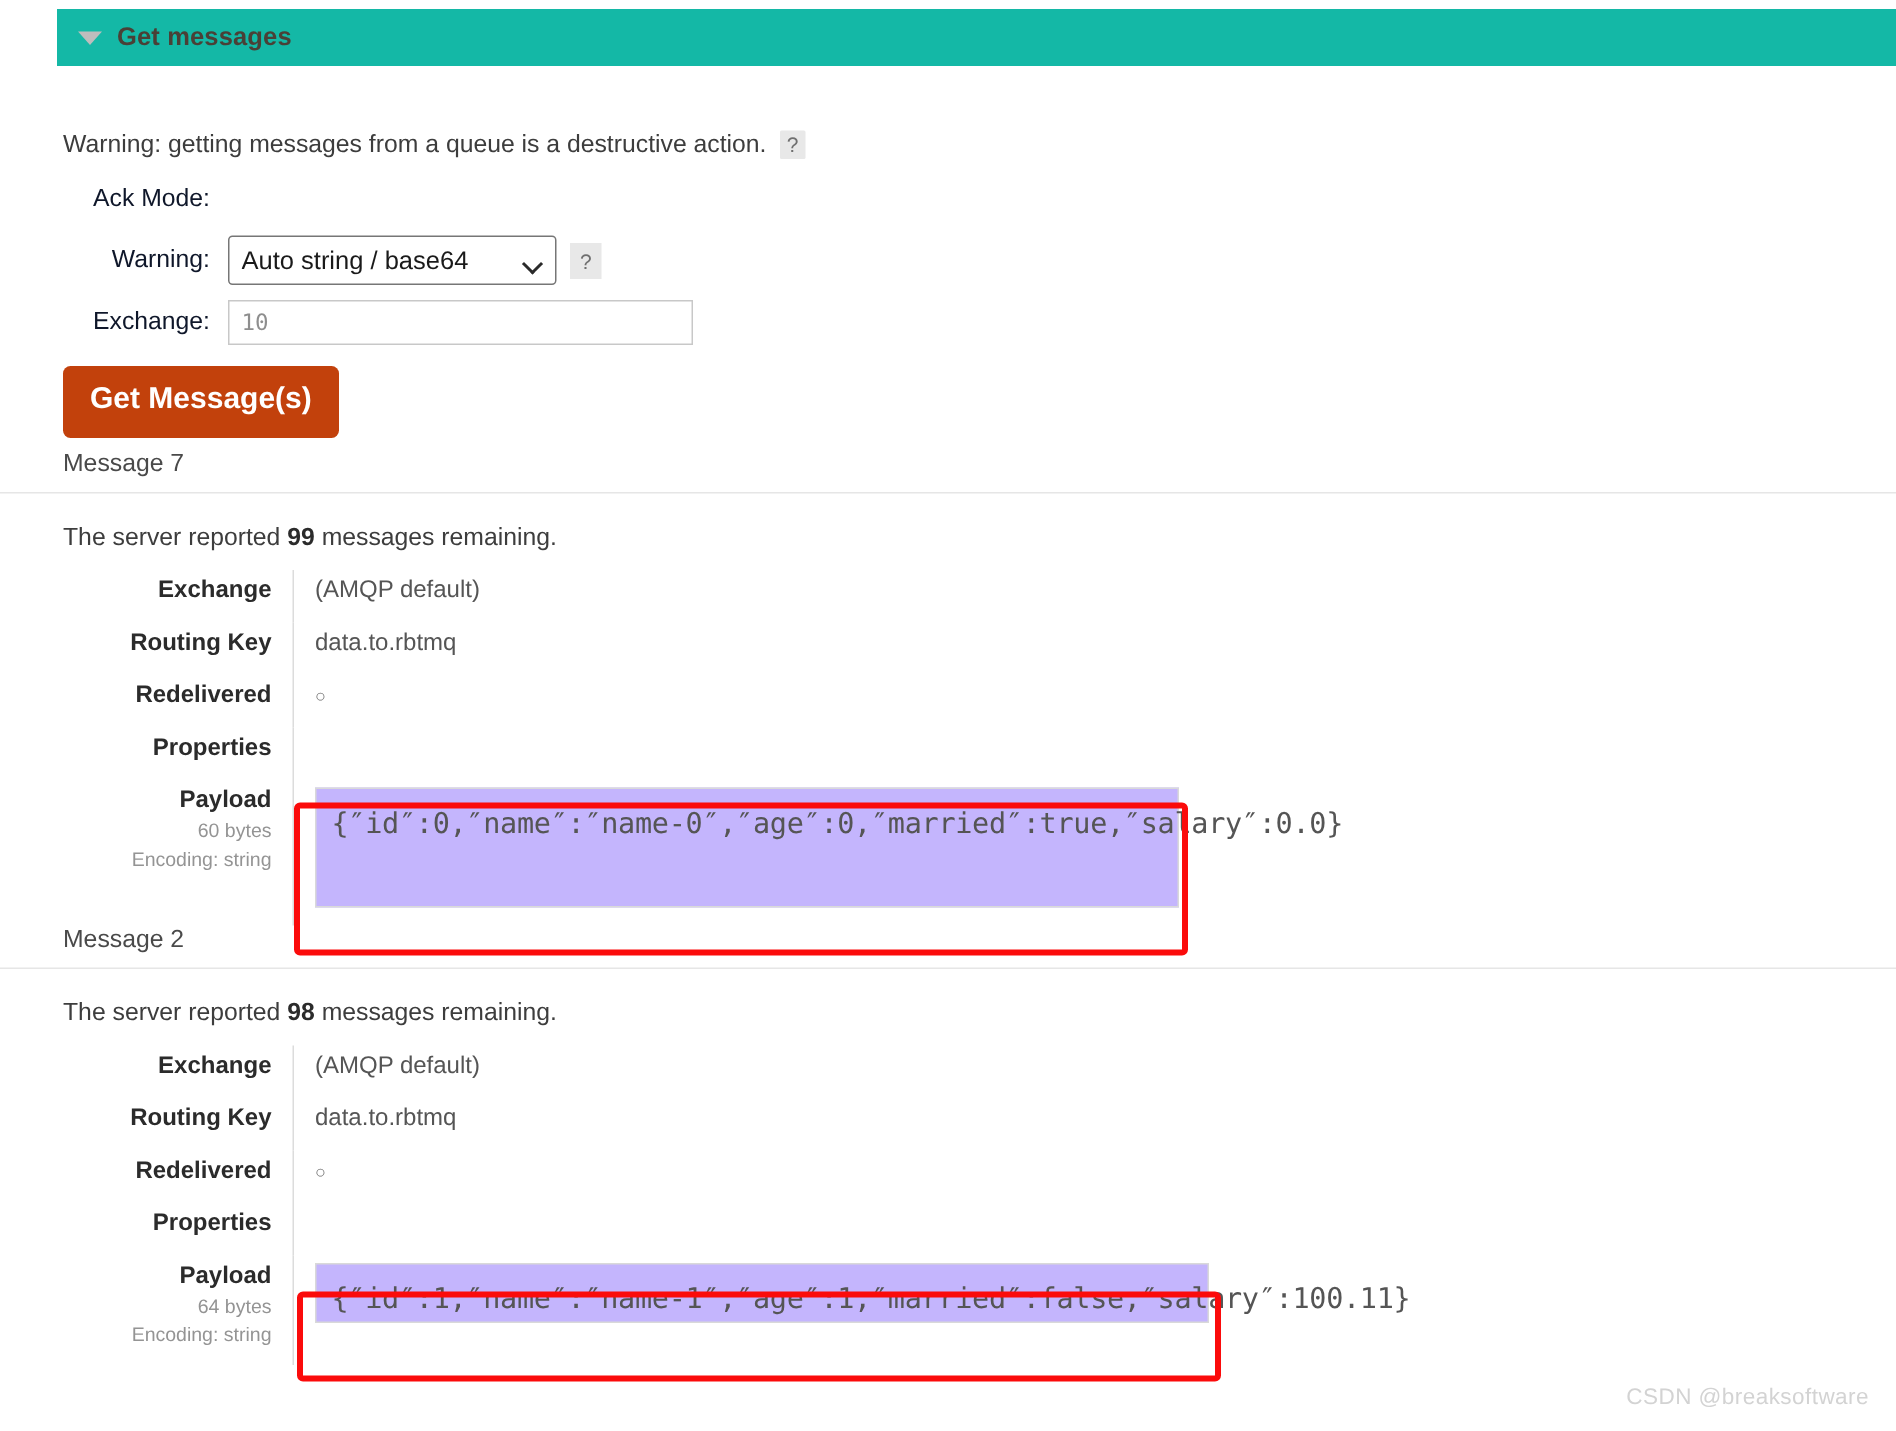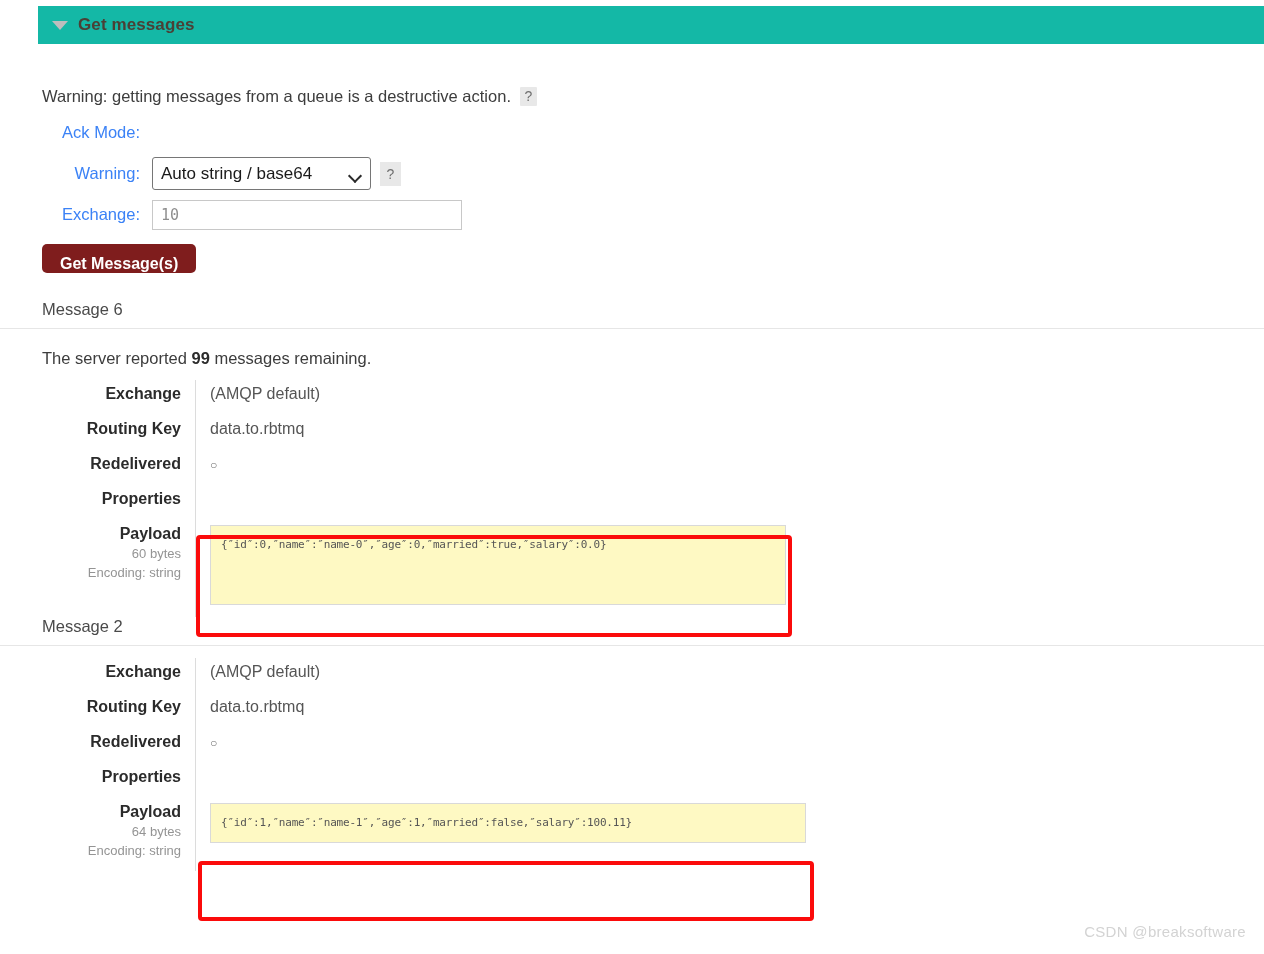"Ack Mode:" .form-label { color: #3b82f6 -> #0f172a }
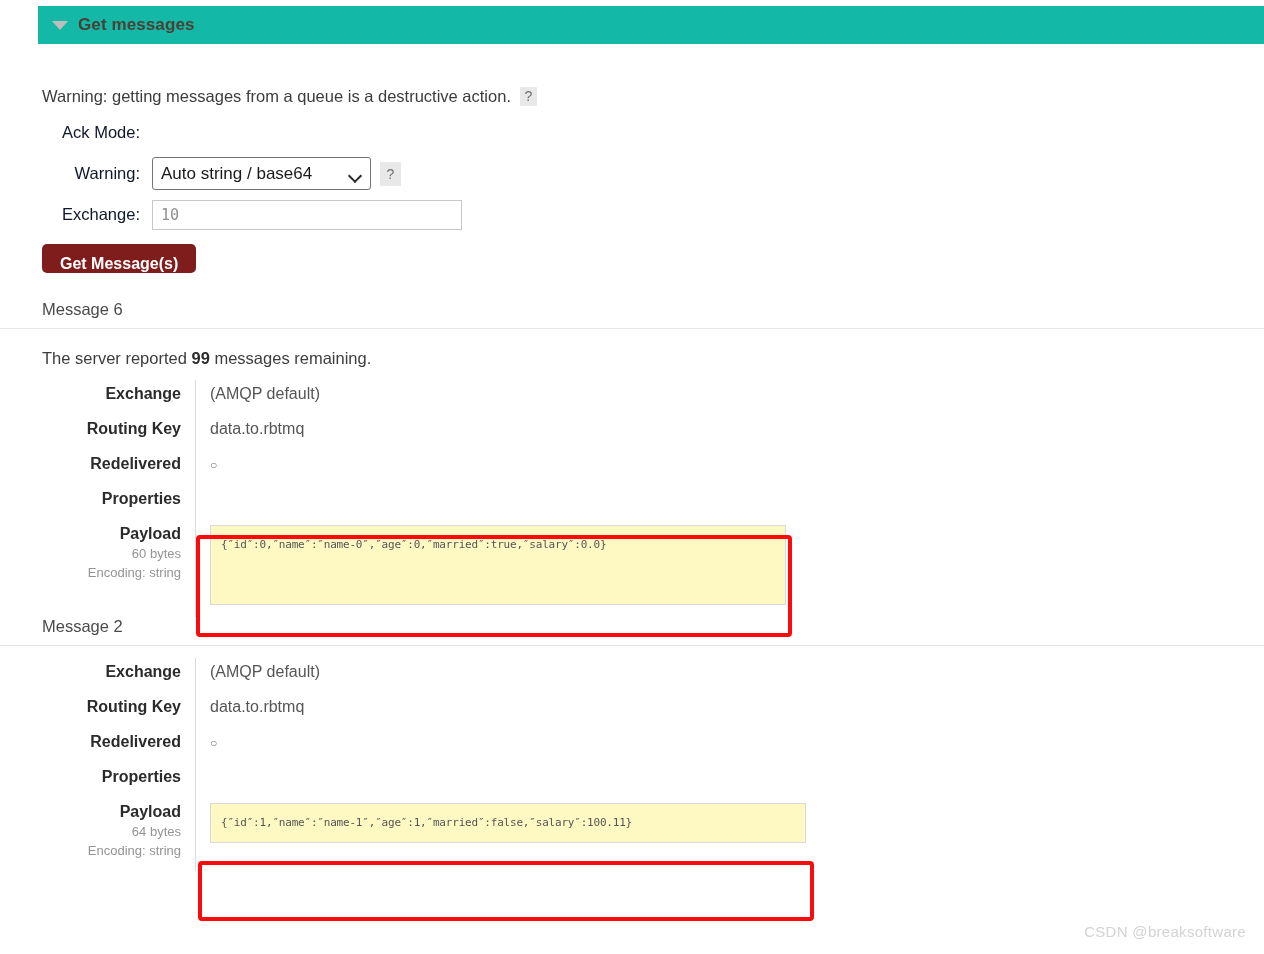"Get Message(s)" .get-button { background: #7f1d1d -> #c2410c; font-size: 16px -> 20px; padding: 11px 18px 0 18px -> 11px 18px 14px 18px }
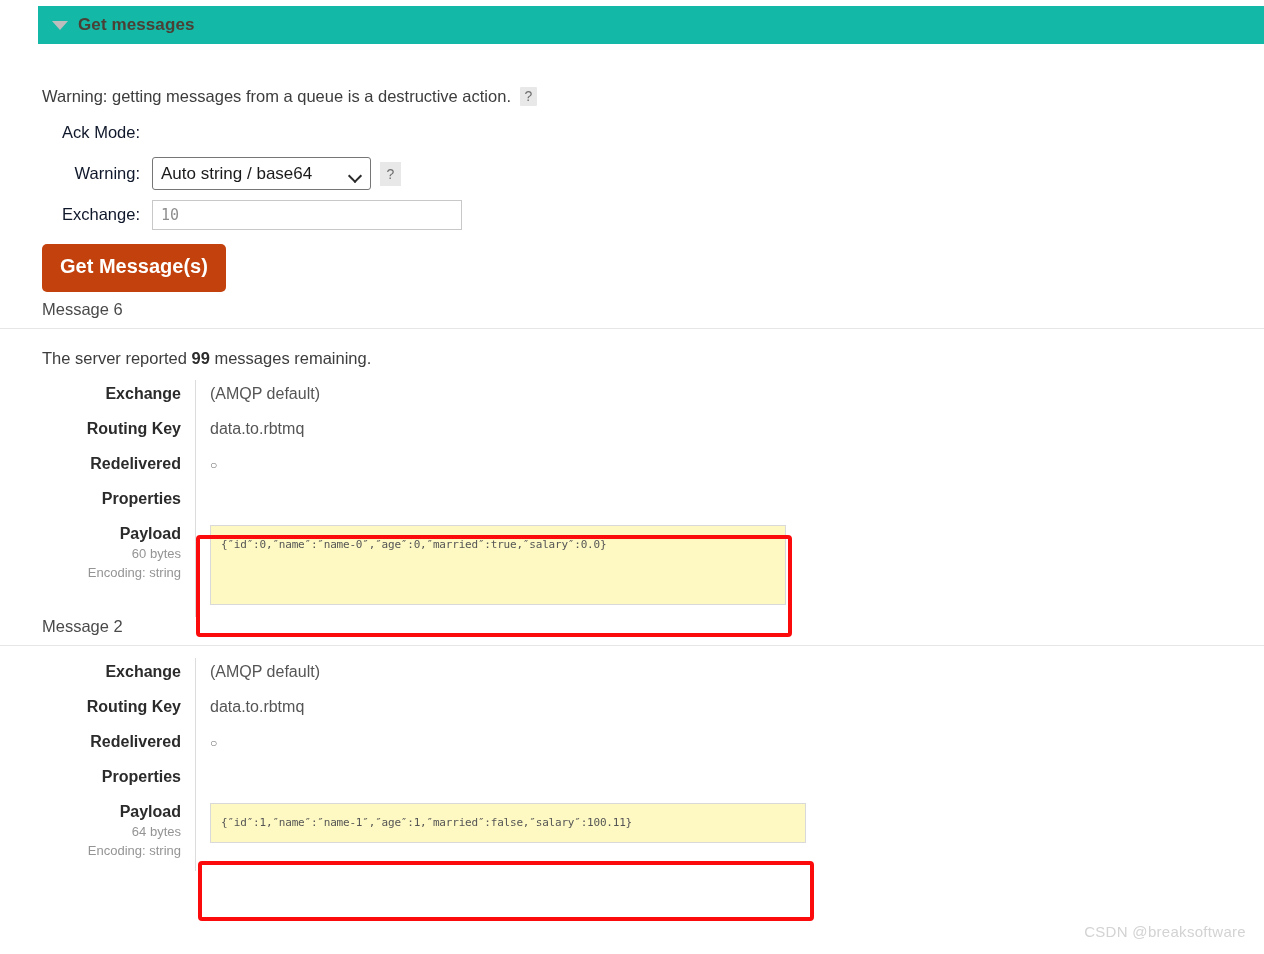"Message 6" div.msg-title { text: 6 -> 7 }
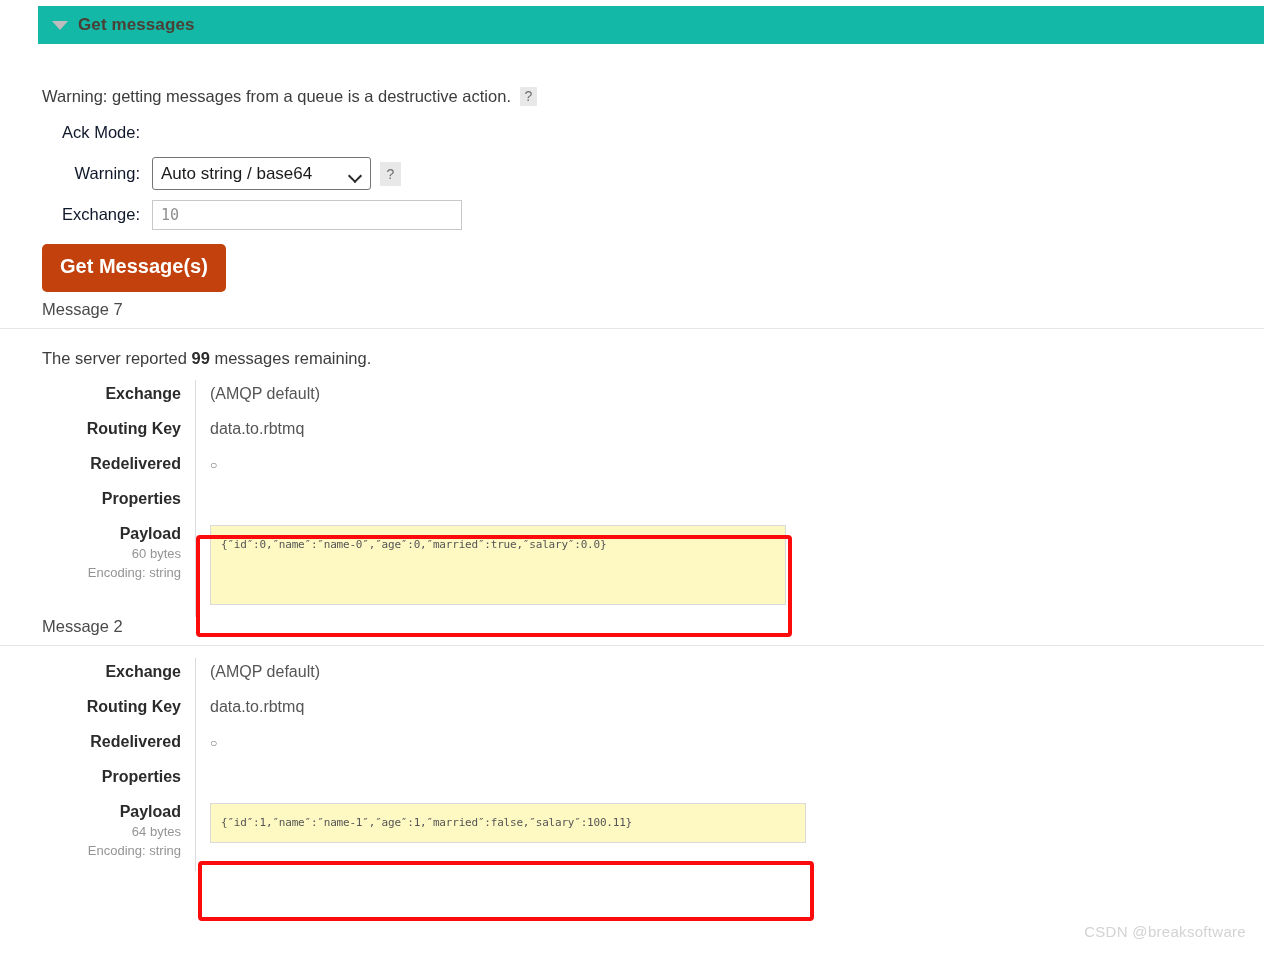"{″id″:0,″name″:″name-0″,″age″:0,″married" .payload-box { background: #fef9c3 -> #c4b5fd; font-size: 11px -> 19px }
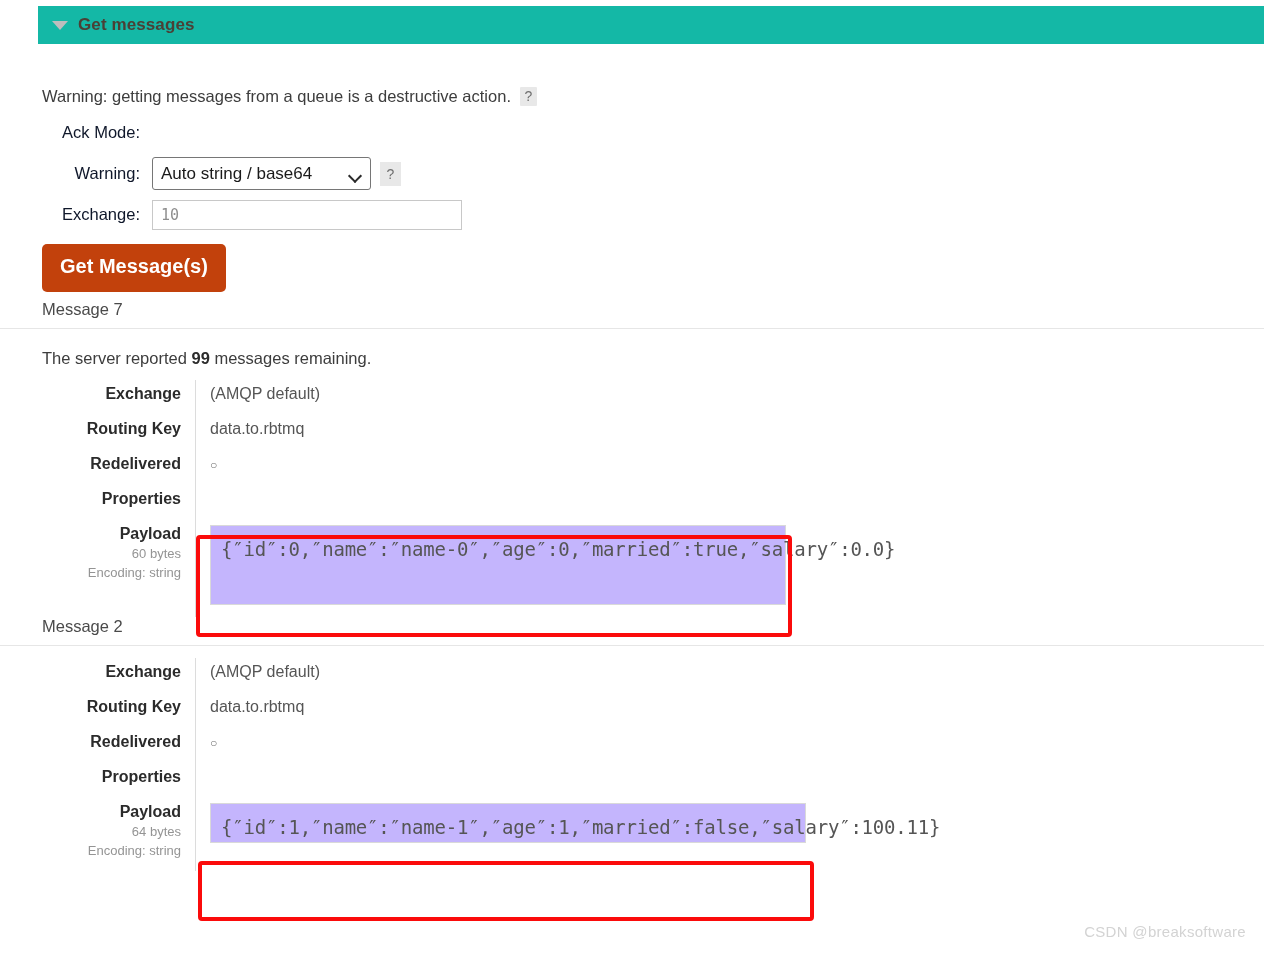"The server reported 98 messages" div.msg-remaining { html: none -> <div><span>The server reported </span><b>98</b><span> messages remaining.</span></div> }
